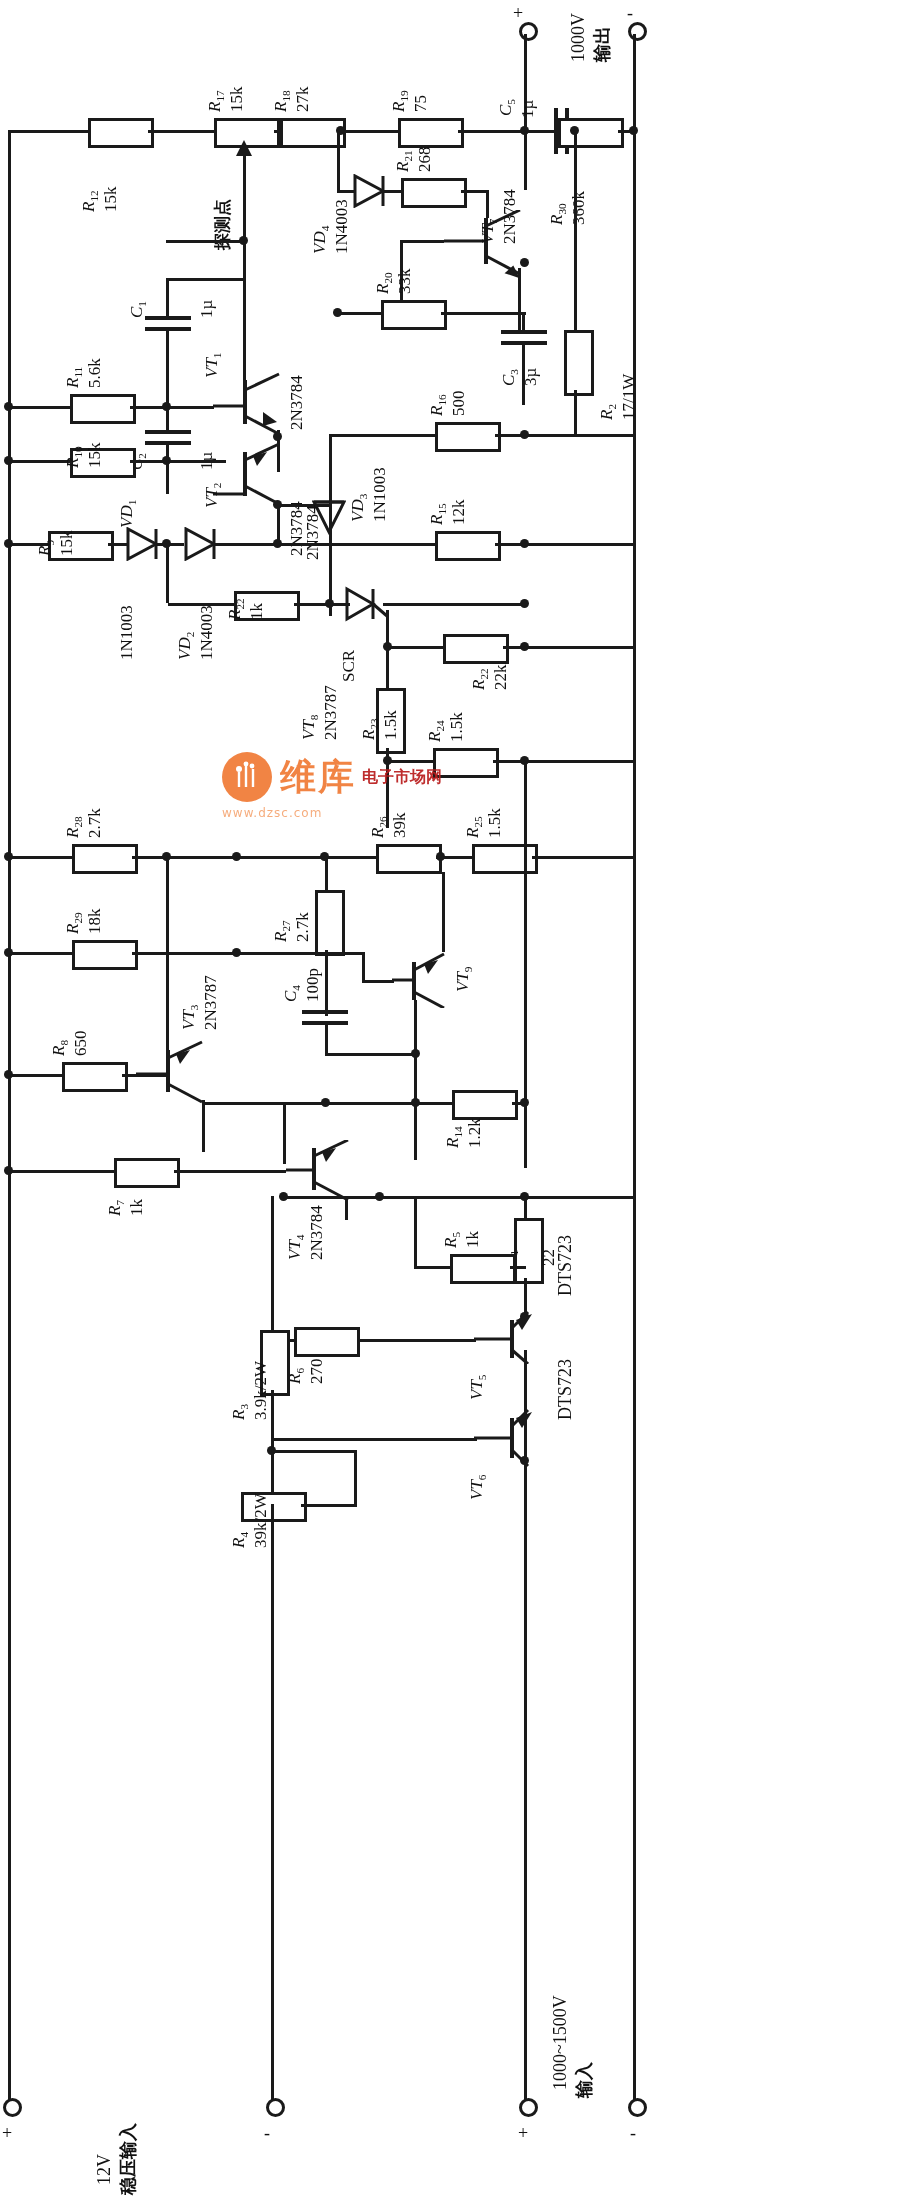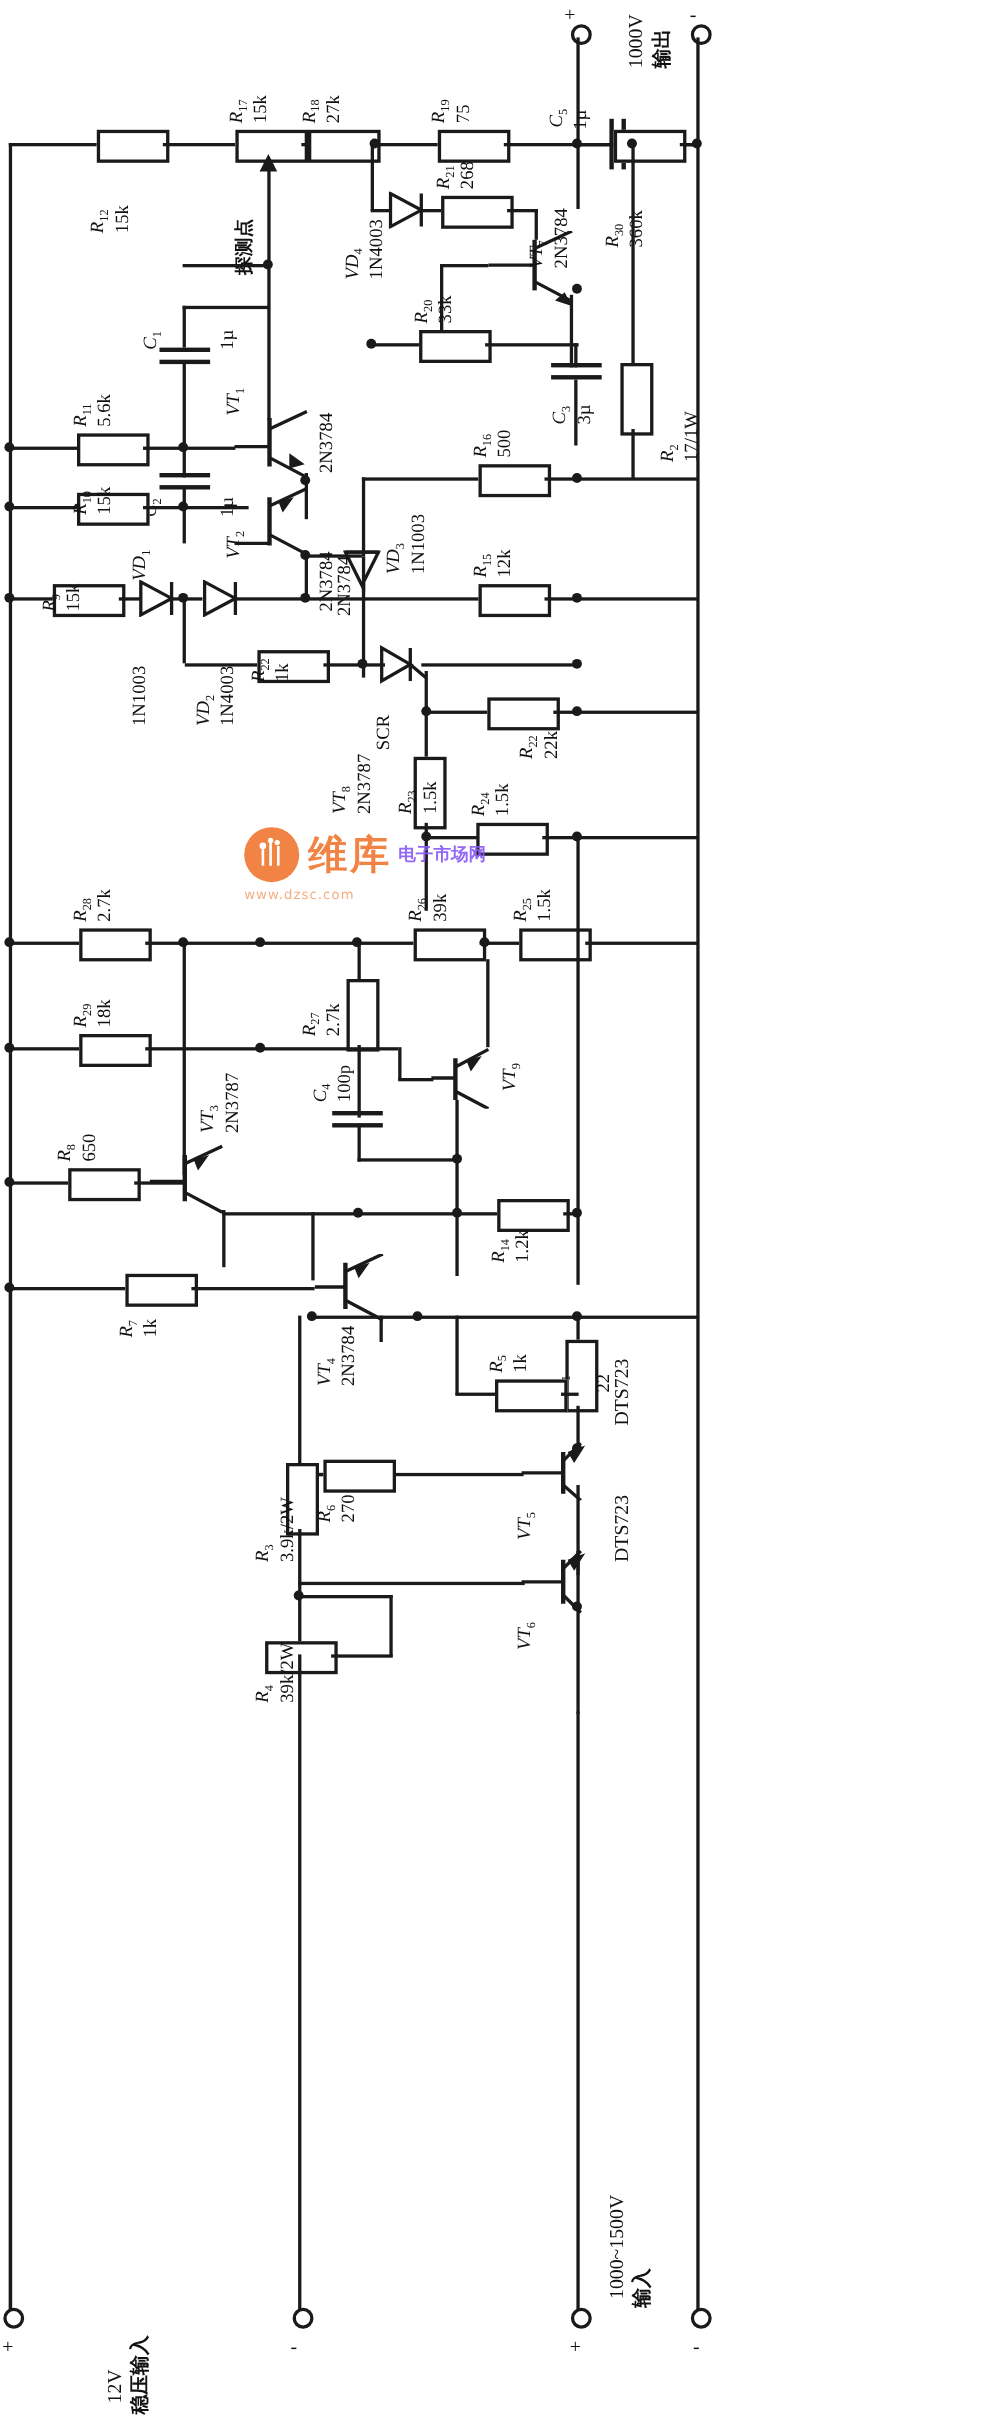"电子市场网" #wm .wmdom { color: #8b5cf6 -> #b91c1c }
